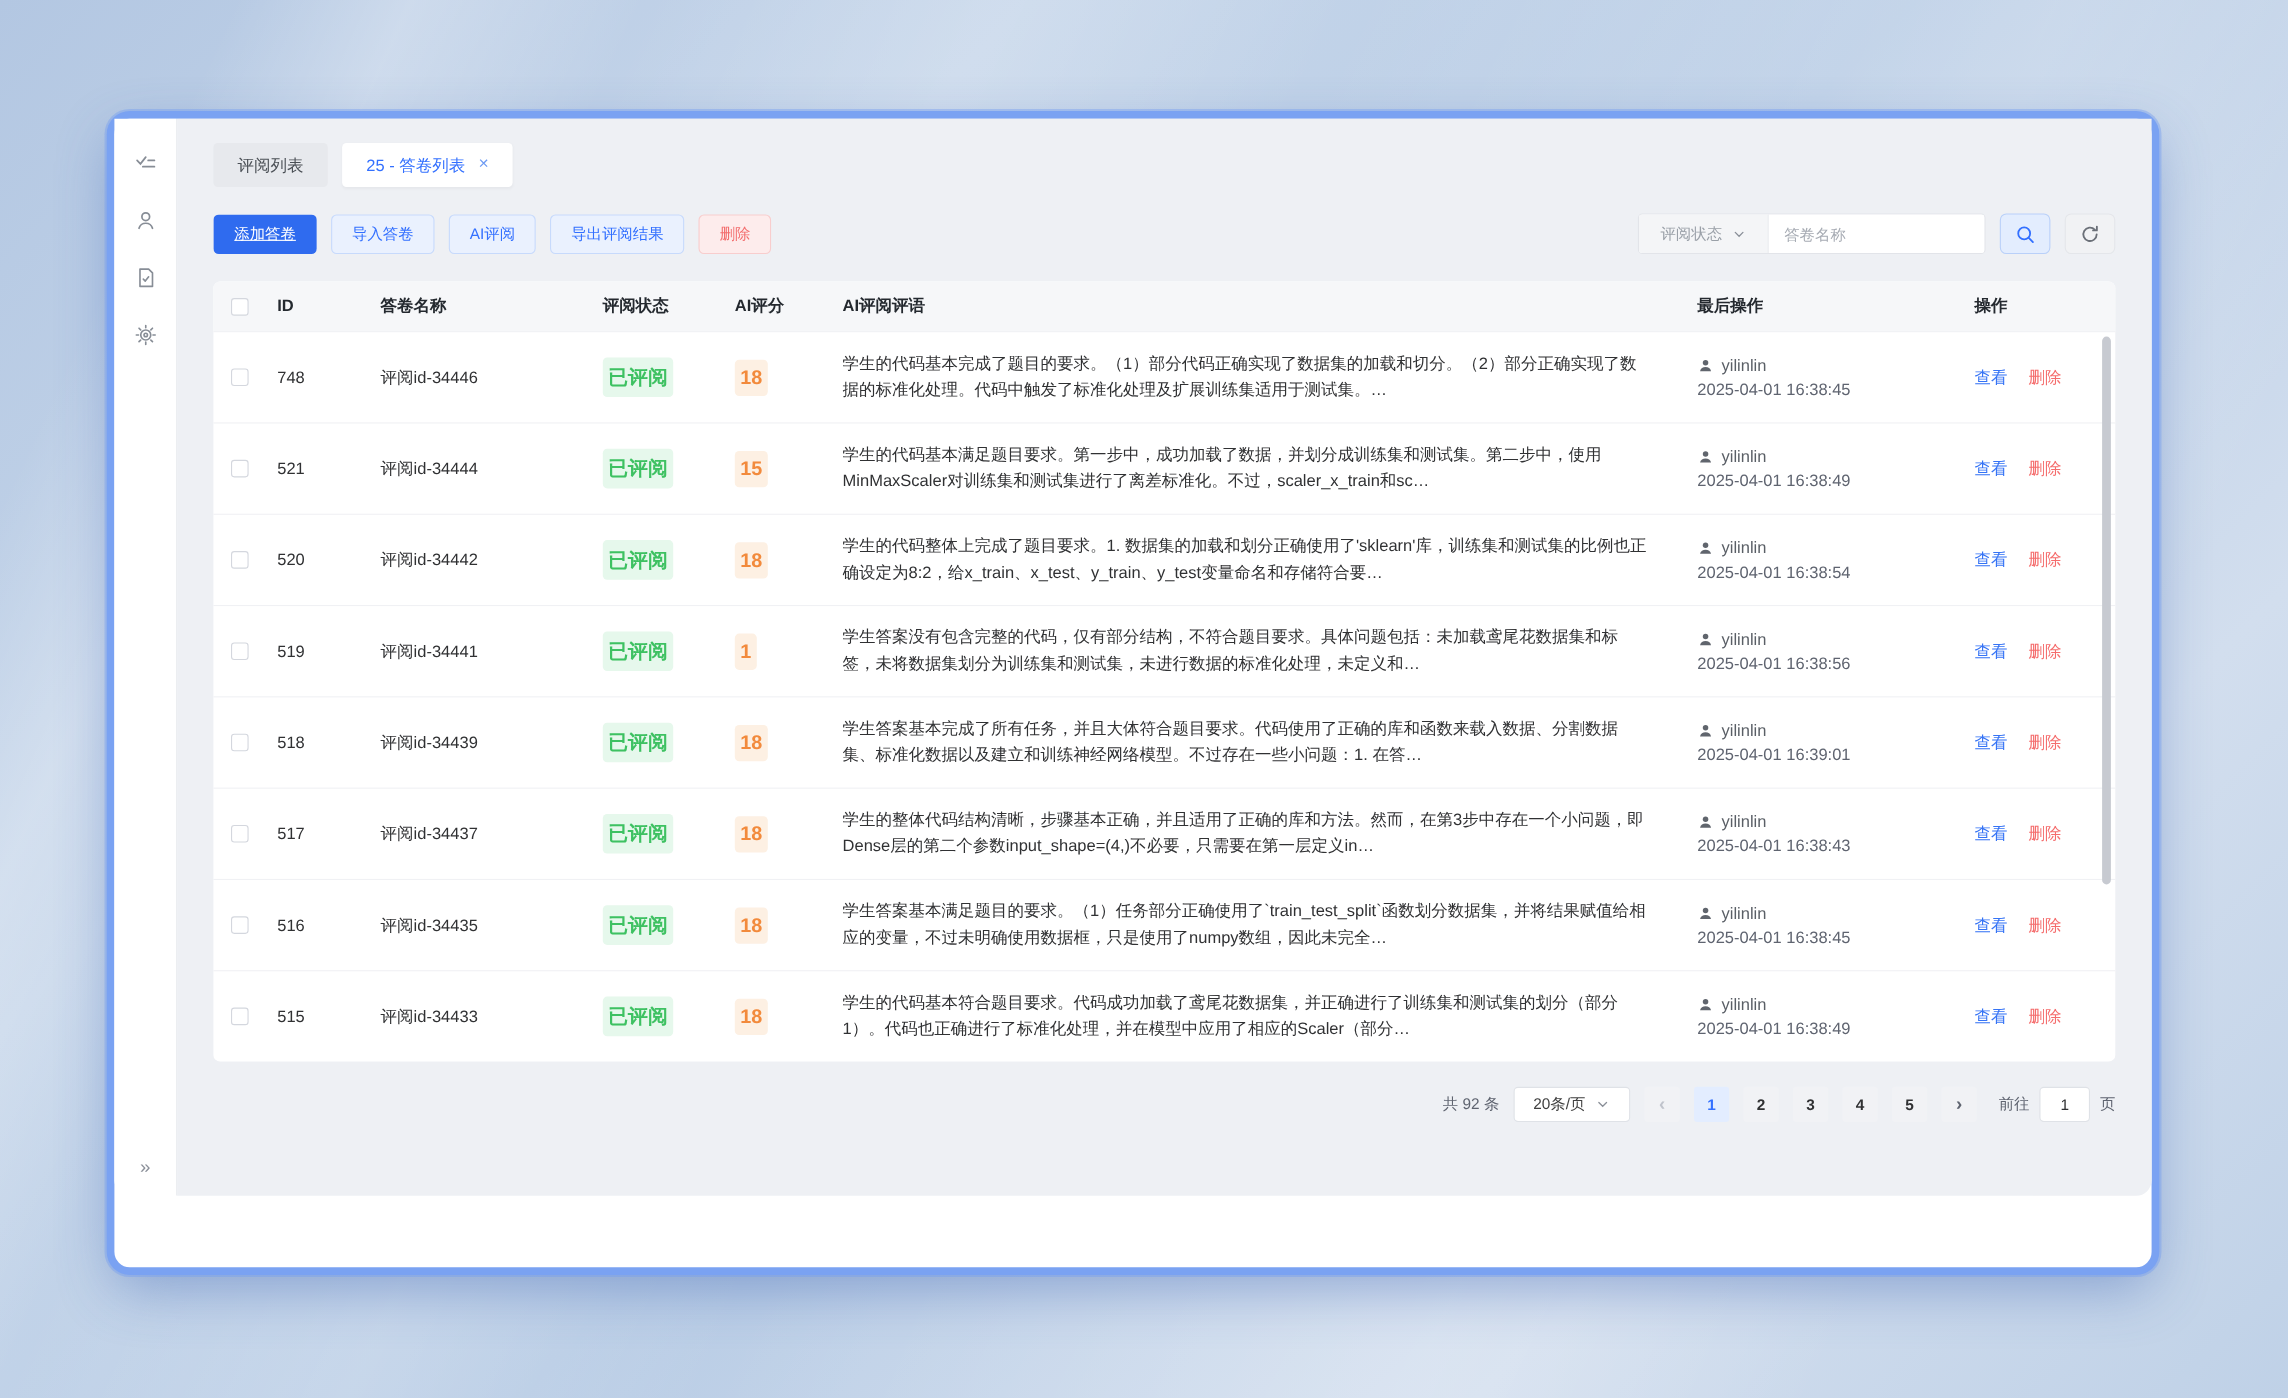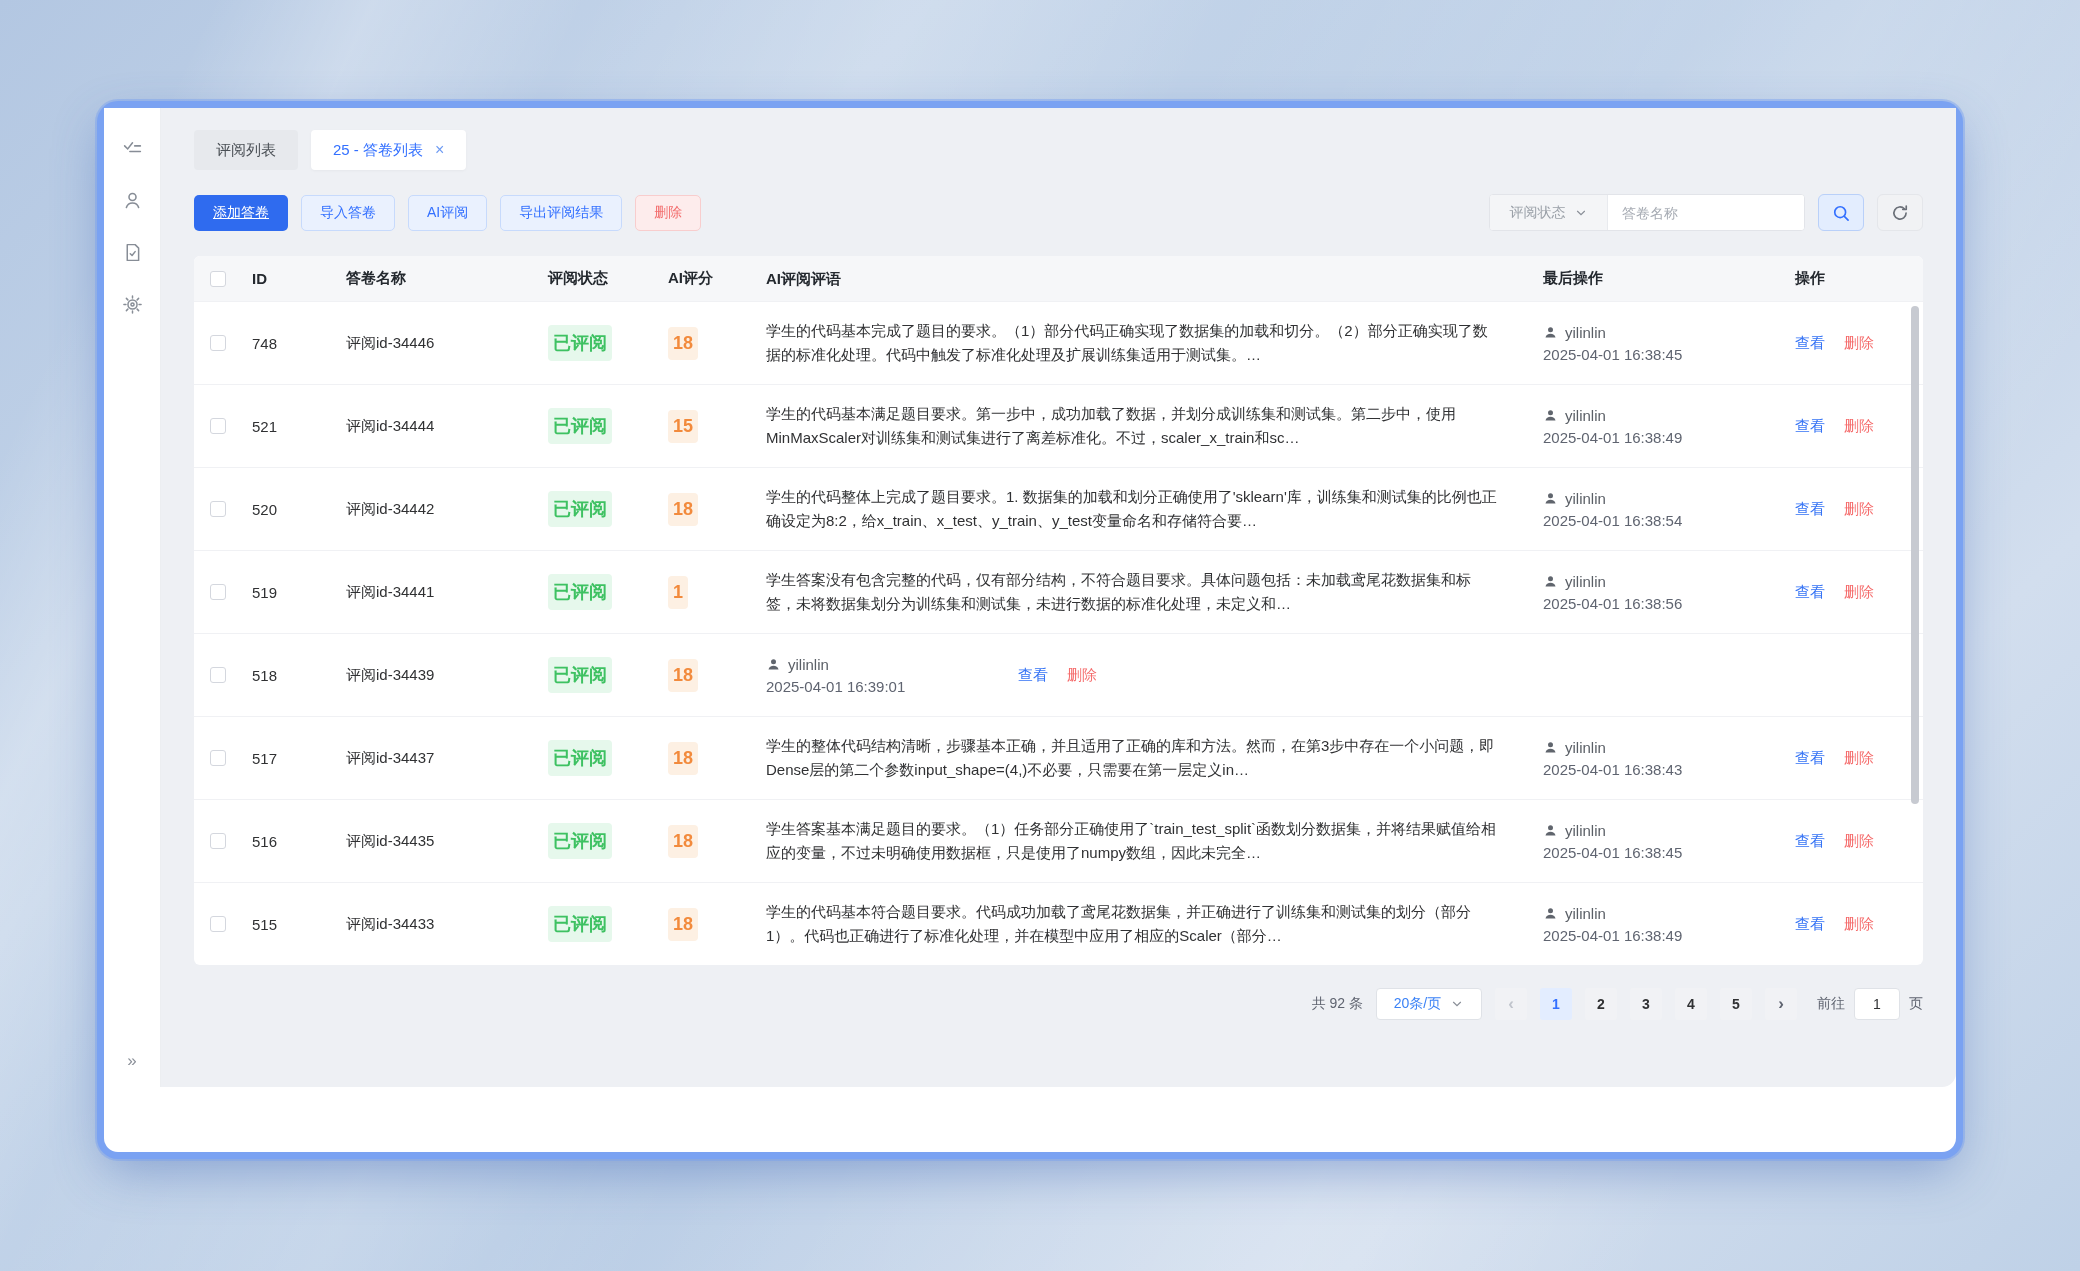"学生答案基本完成了所有任务，并且大体符合题目要求。代码使用了正确的库和函数来载入" div.cell { html: none -> <div>学生答案基本完成了所有任务，并且大体符合题目要求。代码使用了正确的库和函数来载入数据、分割数据集、标准化数据以及建立和训练神经网络模型。不过存在一些小问题：1. 在答…</div> }
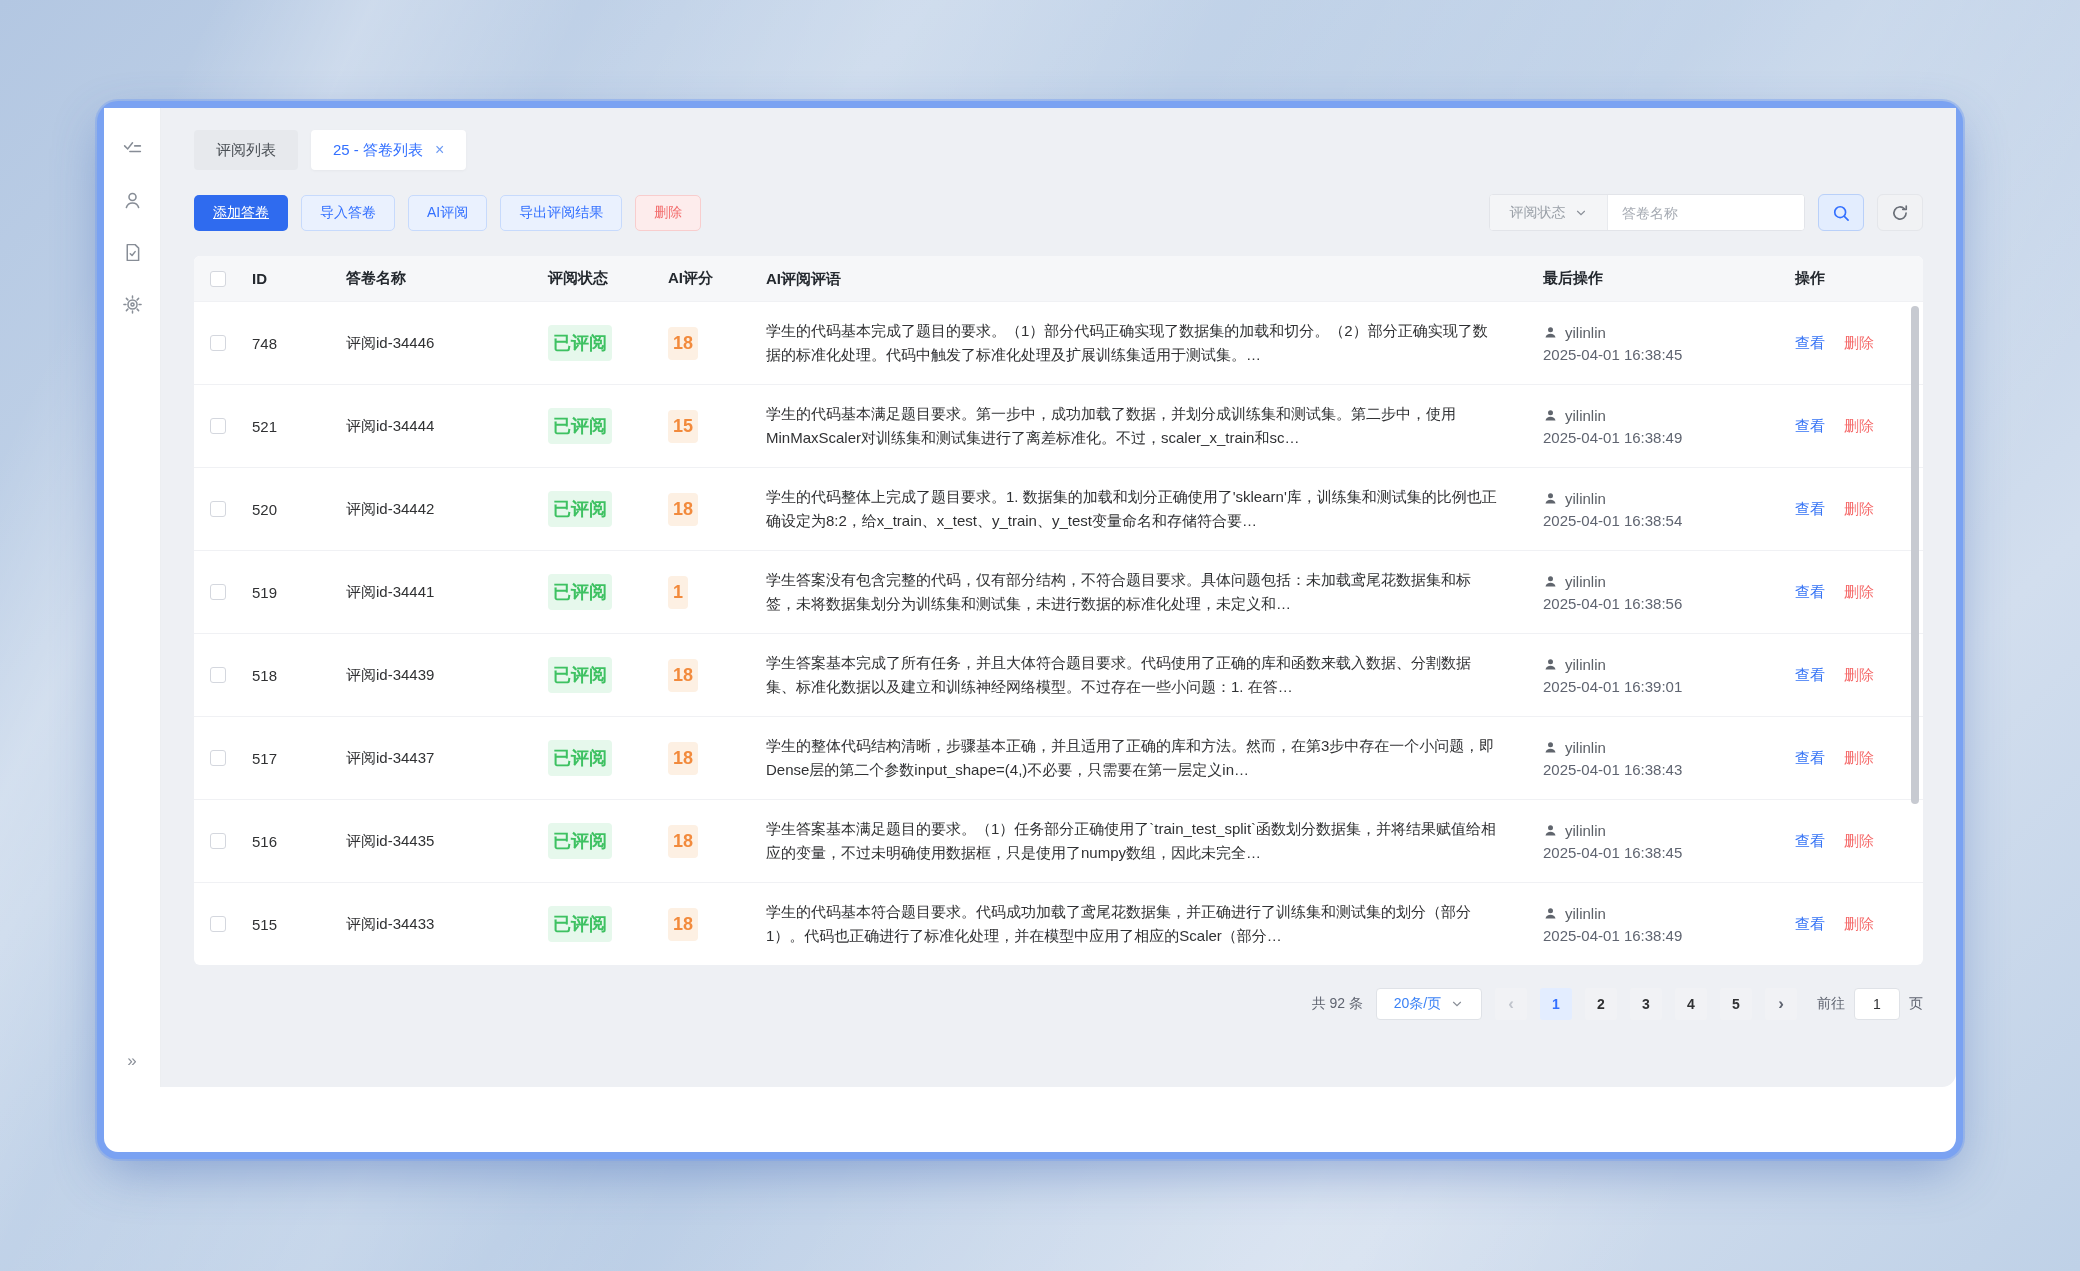"20条/页" .pg-size { color: #3b82f6 -> #404040 }
